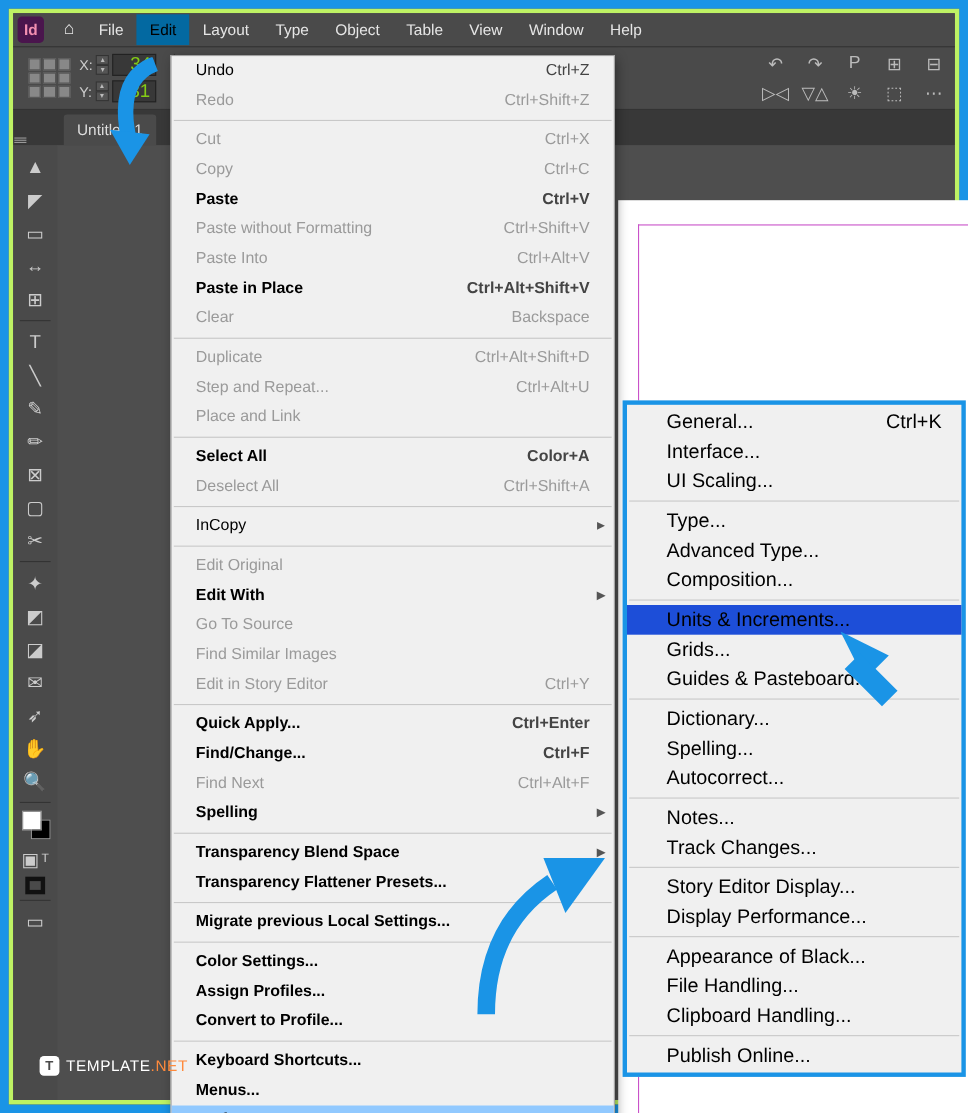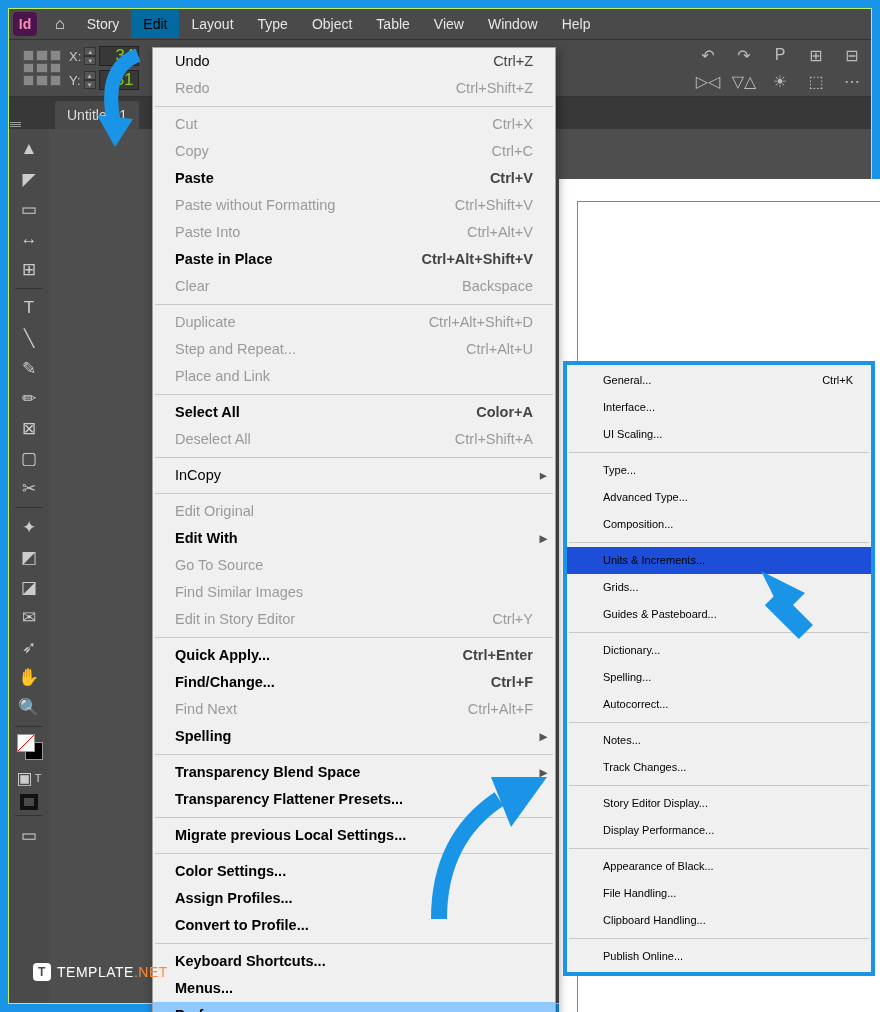"Id" .frame { border: 1px solid #bef264 -> 4px solid #bef264 }
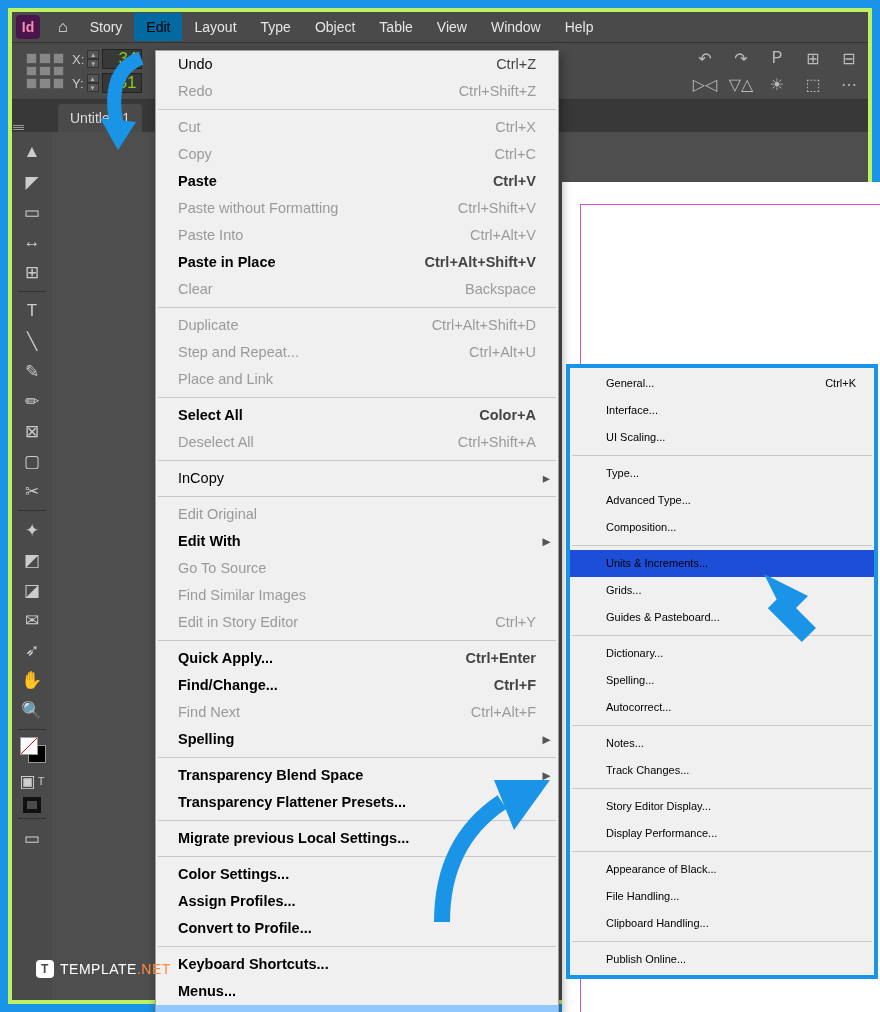"Story" div.menubar-item { text: Story -> File }
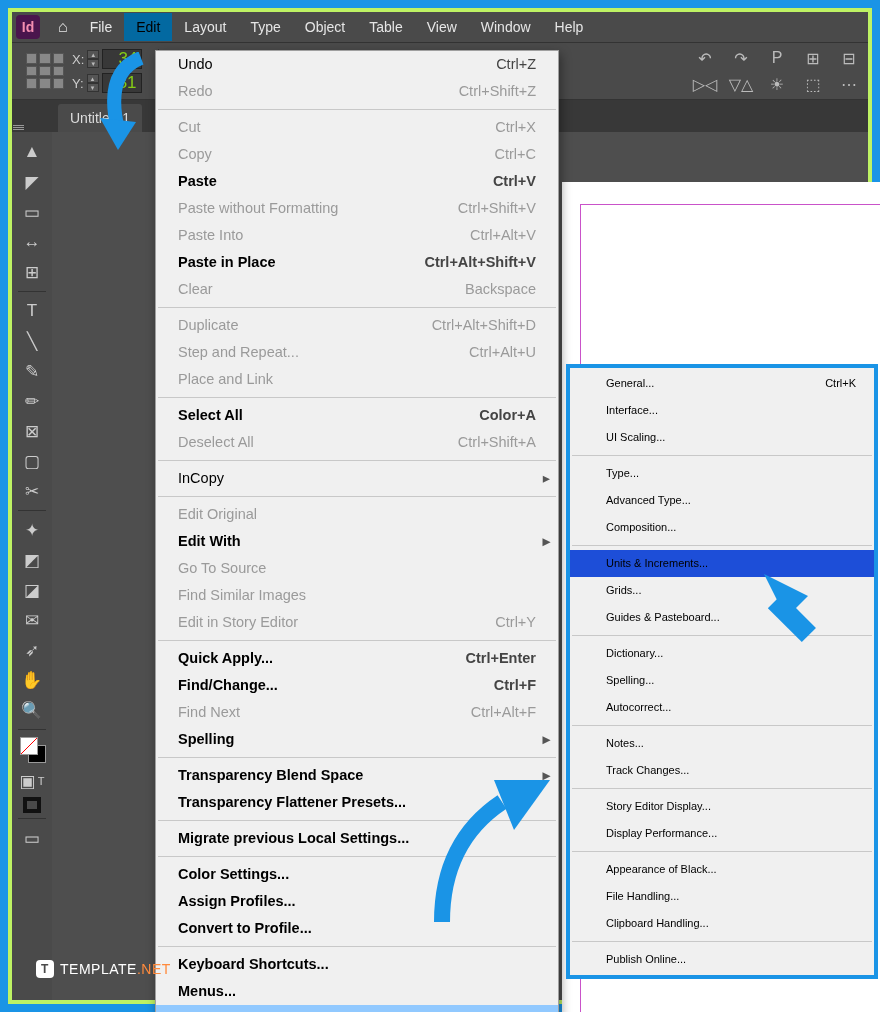"General..." .submenu-panel { font-size: 11px -> 18px }
